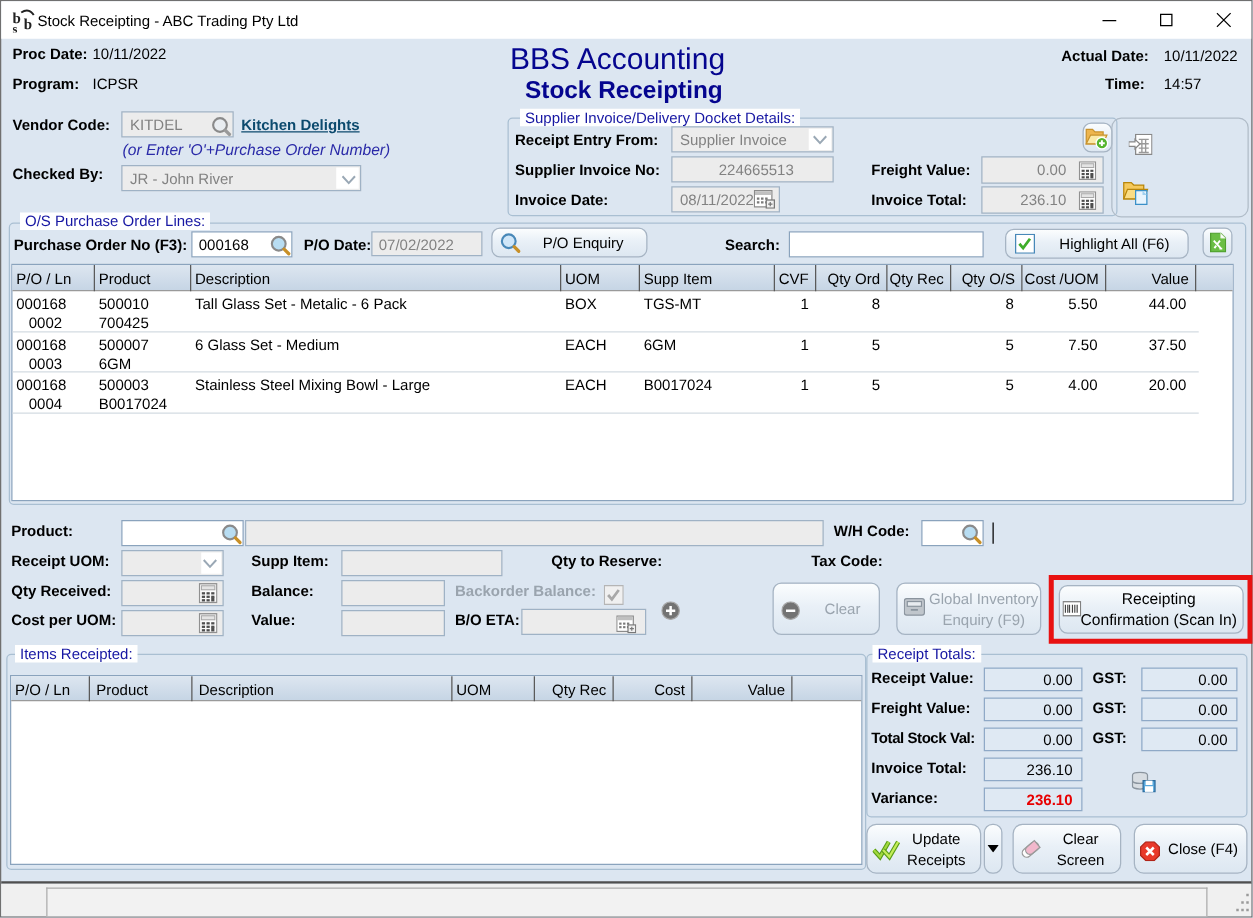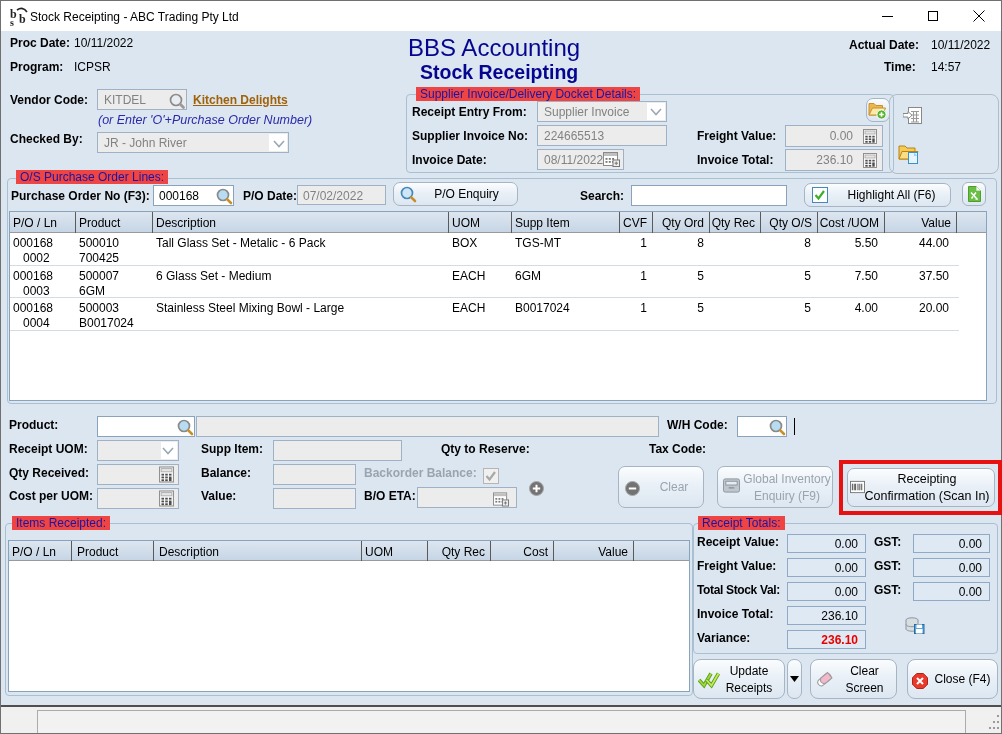"Kitchen Delights" div.abs { color: #a16207 -> #0c4a6e }
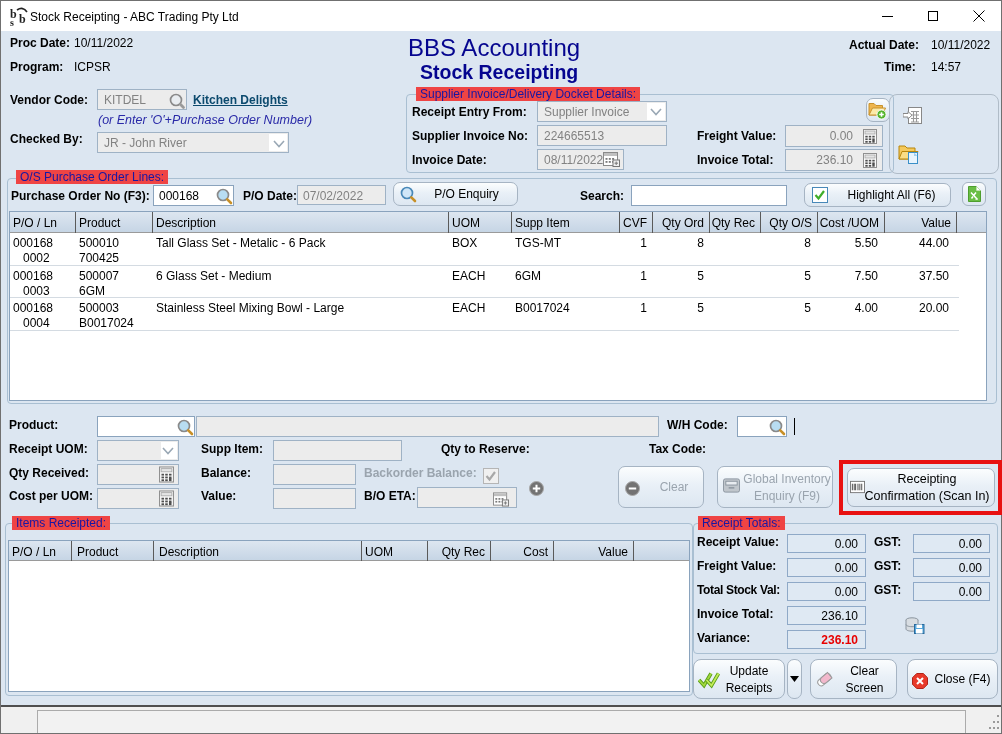"Supplier Invoice/Delivery Docket" .gtitle { background: #ef4444 -> #ffffff }
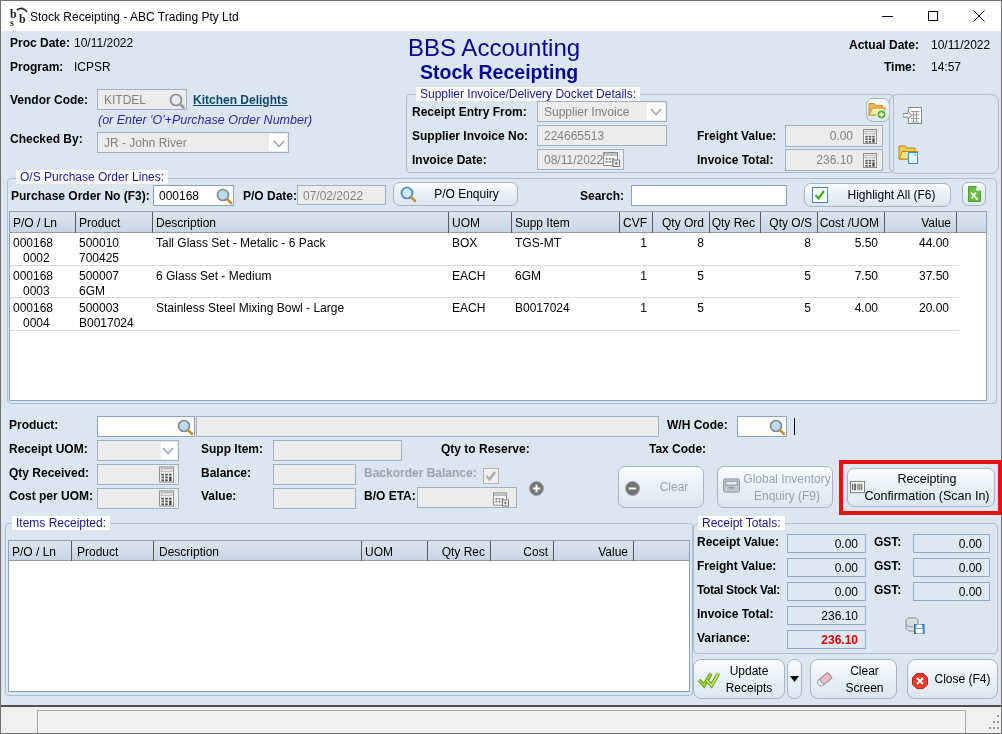"224665513" div.tb { text-align: none -> center }
